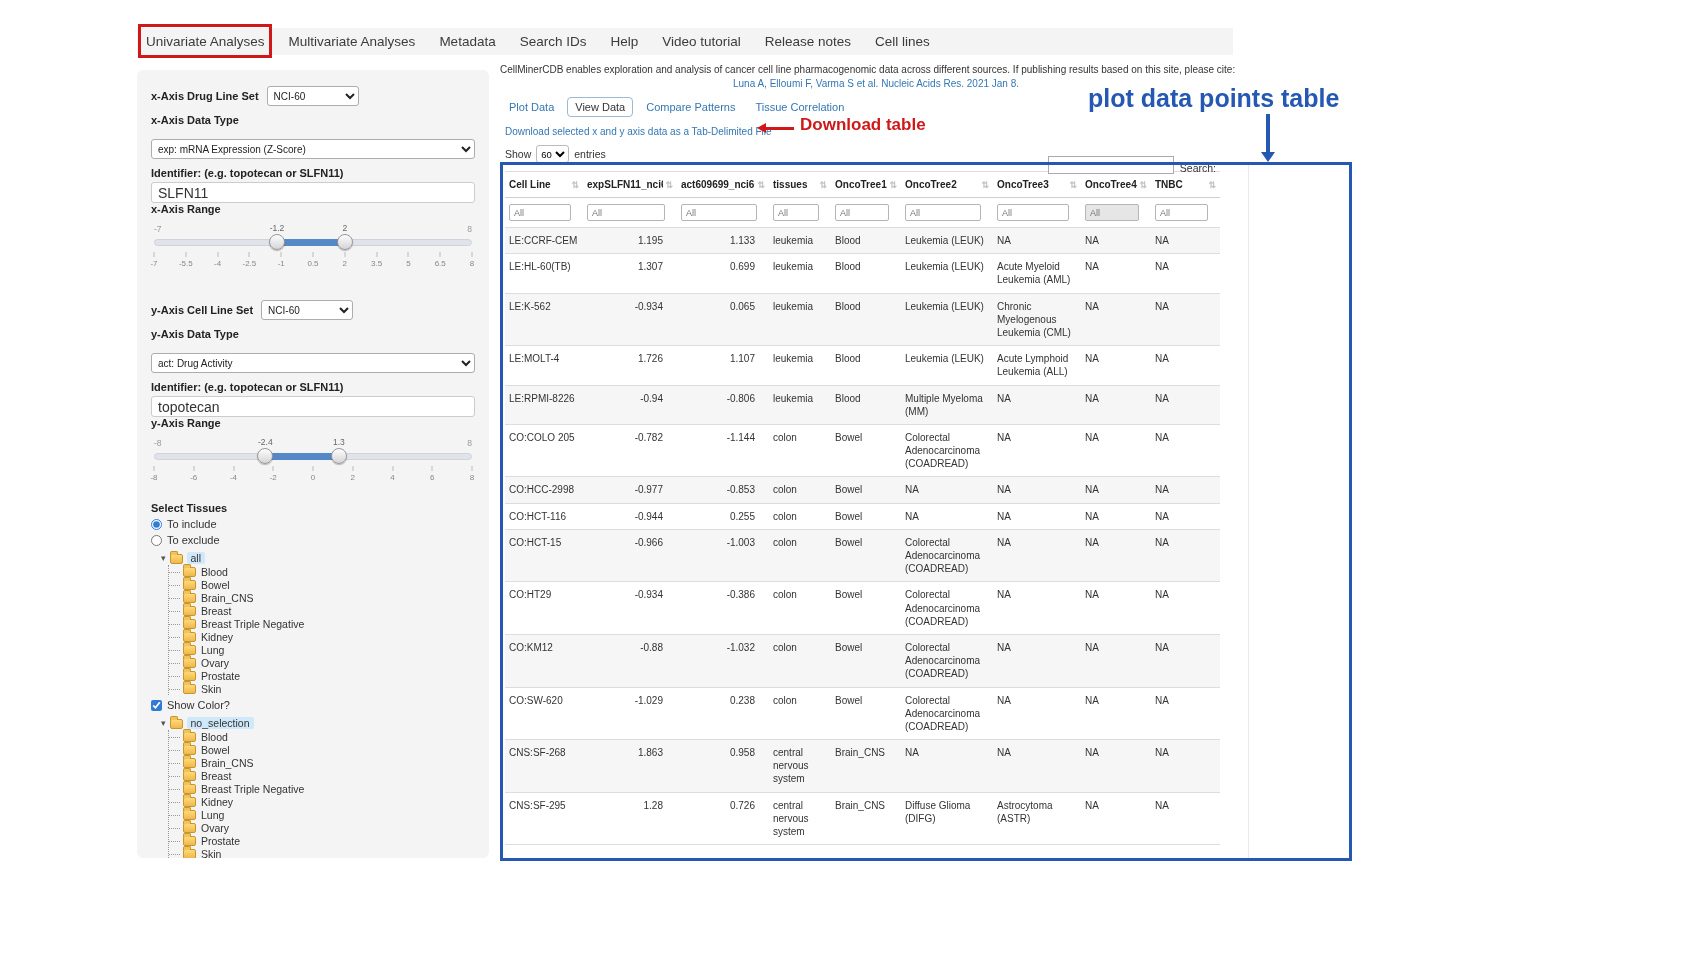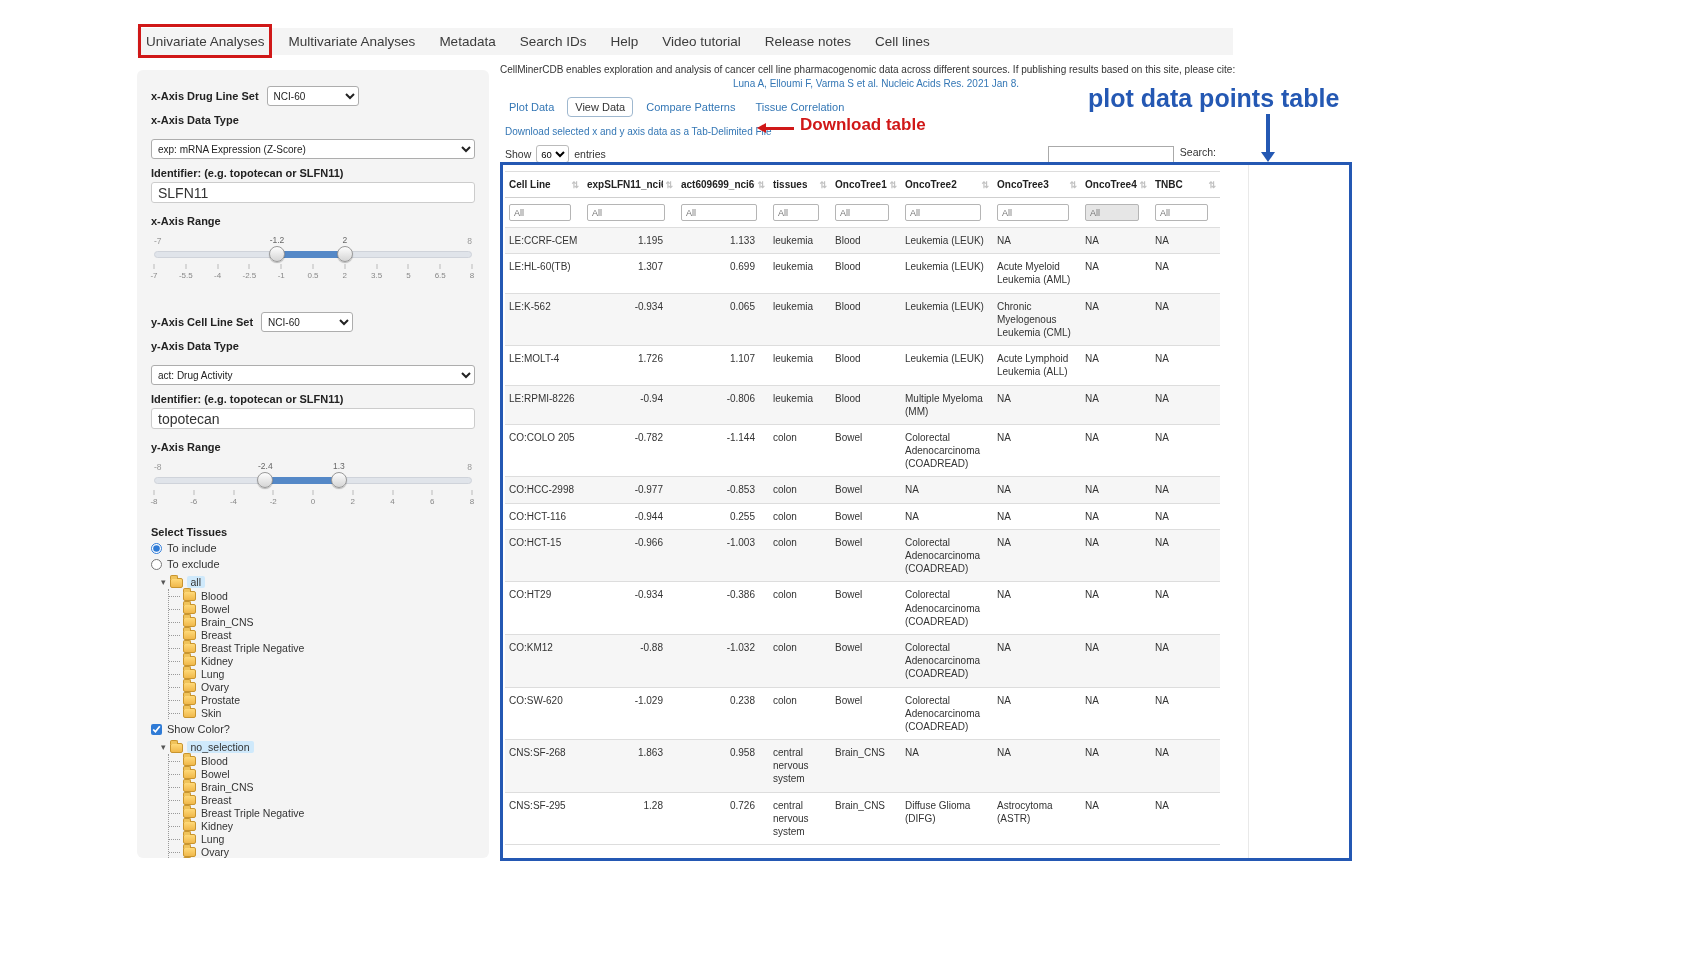"Search:" .search-ctl { align-items: flex-start -> flex-end; top: 82px -> 92px }
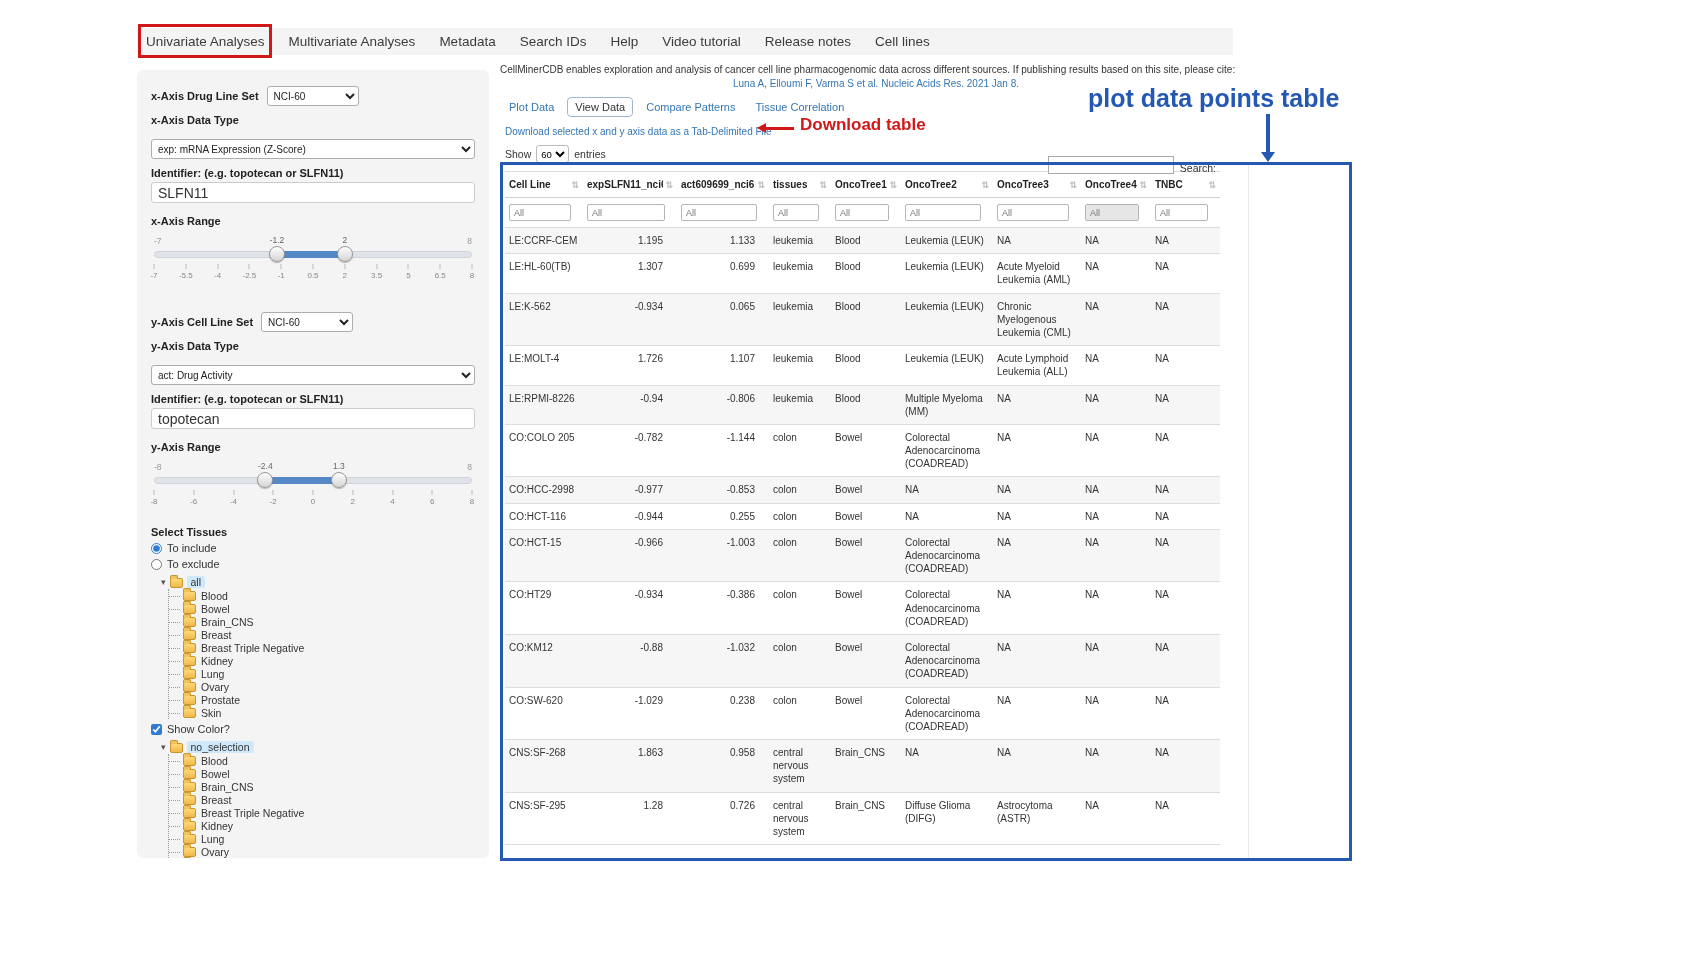"x-Axis Range" .mt12 { margin-top: 12px -> 0 }
